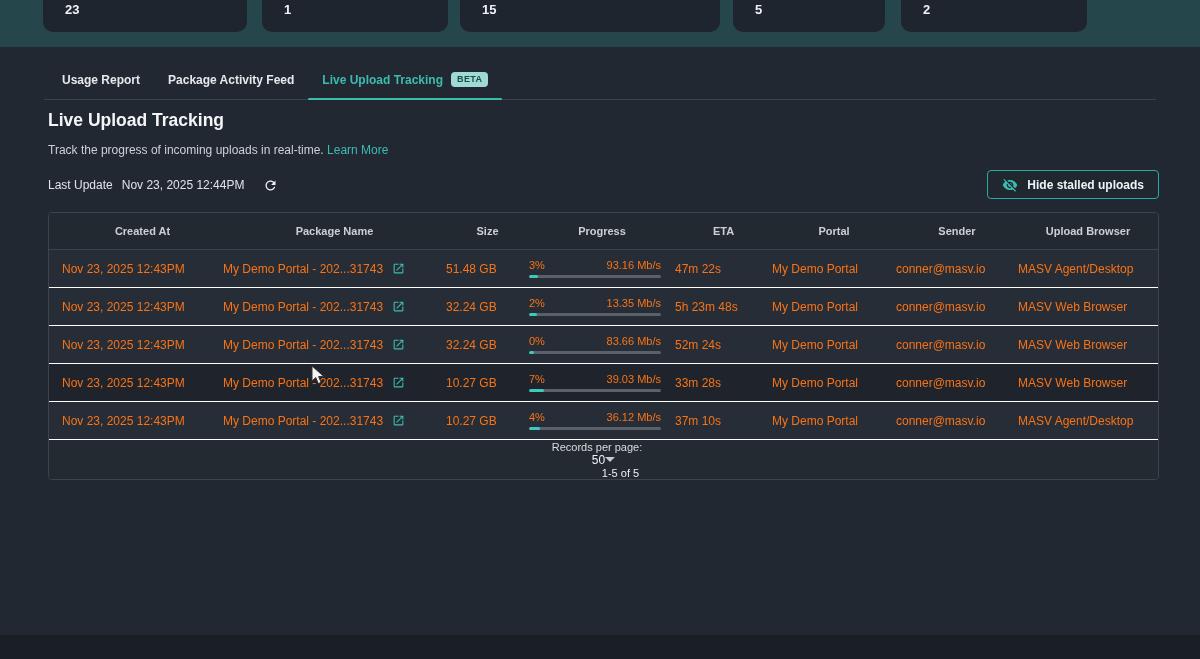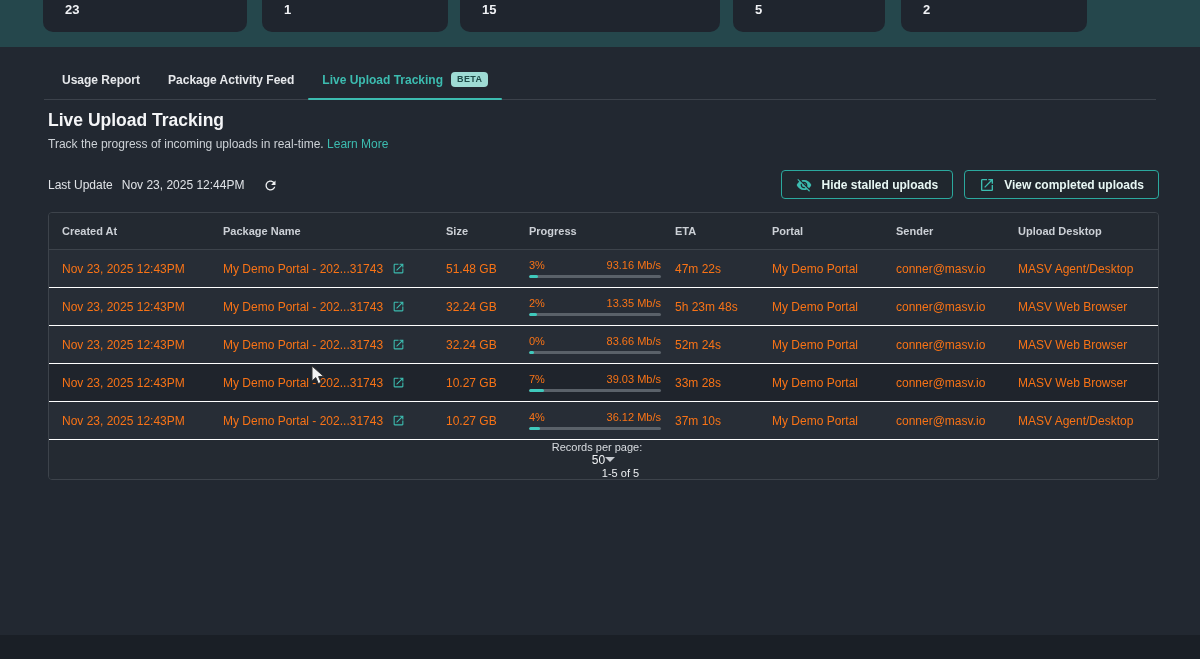"Track the progress of incoming" .page-sub { margin-top: 6px -> 12px }
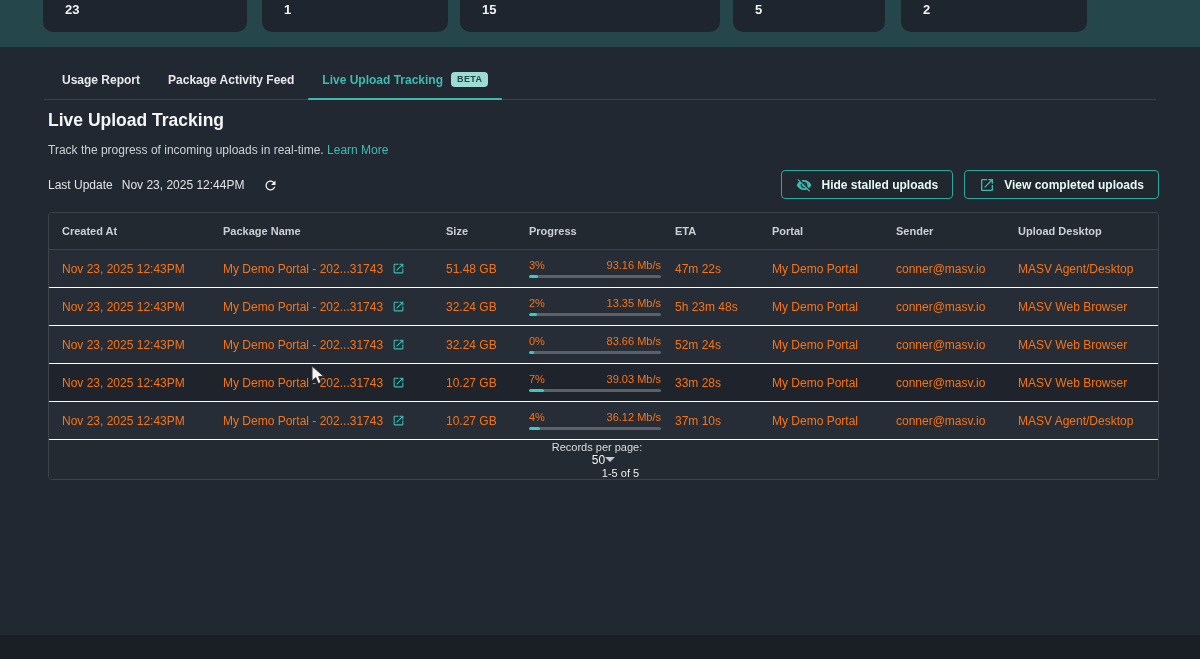"View completed uploads" button.btn { html: <button> <span> <svg> <path></path> </svg> </span> <span>View completed uploads</span> </button> -> none }
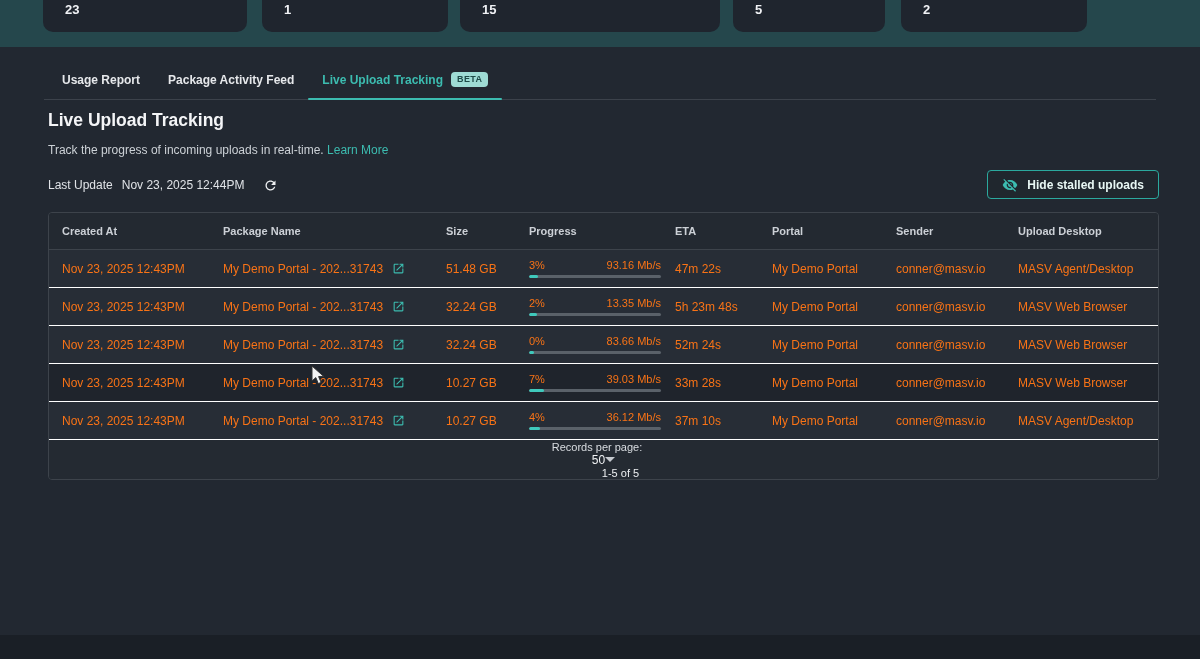"Created At" .thead { text-align: none -> center }
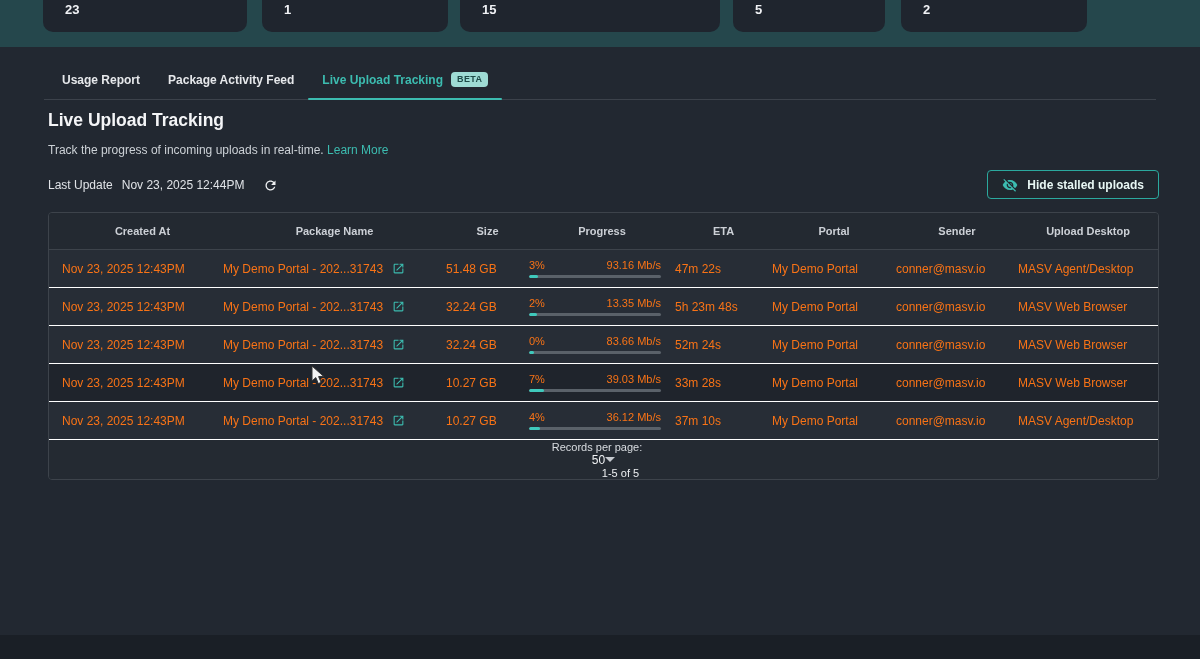"Upload Desktop" div.th { text: Desktop -> Browser }
